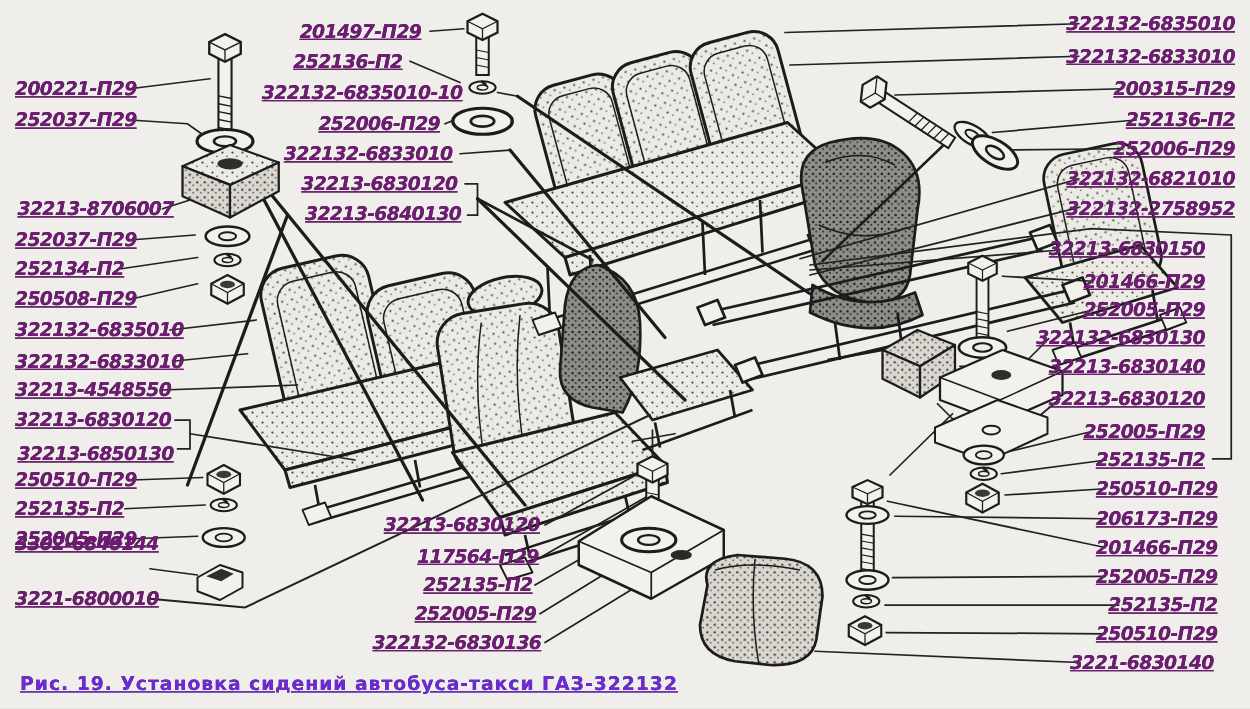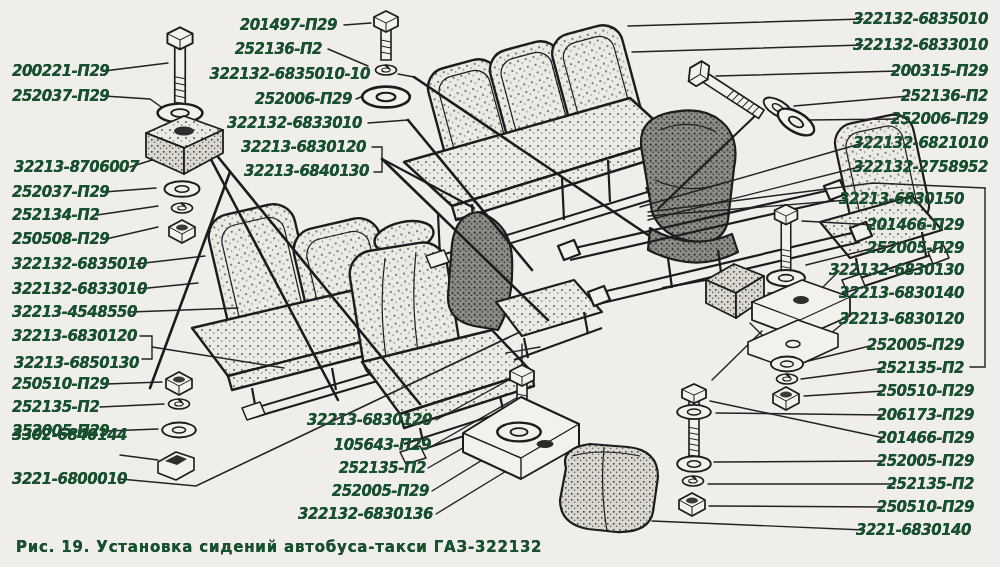"201497-П29" .lbl { color: #14532d -> #701a75; text-decoration: none -> underline }
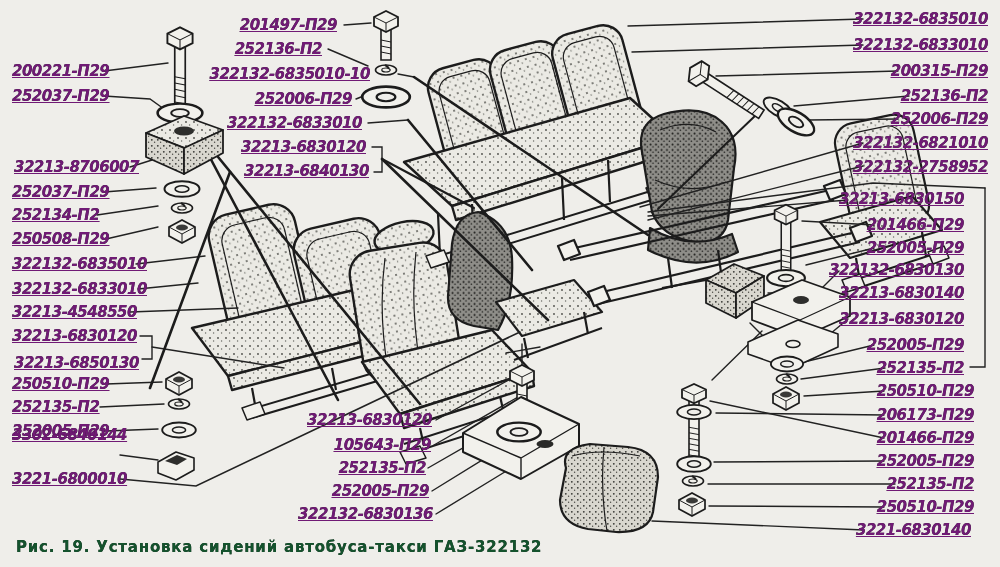"105643-П29" div.lbl { text: 105643-П29 -> 117564-П29 }
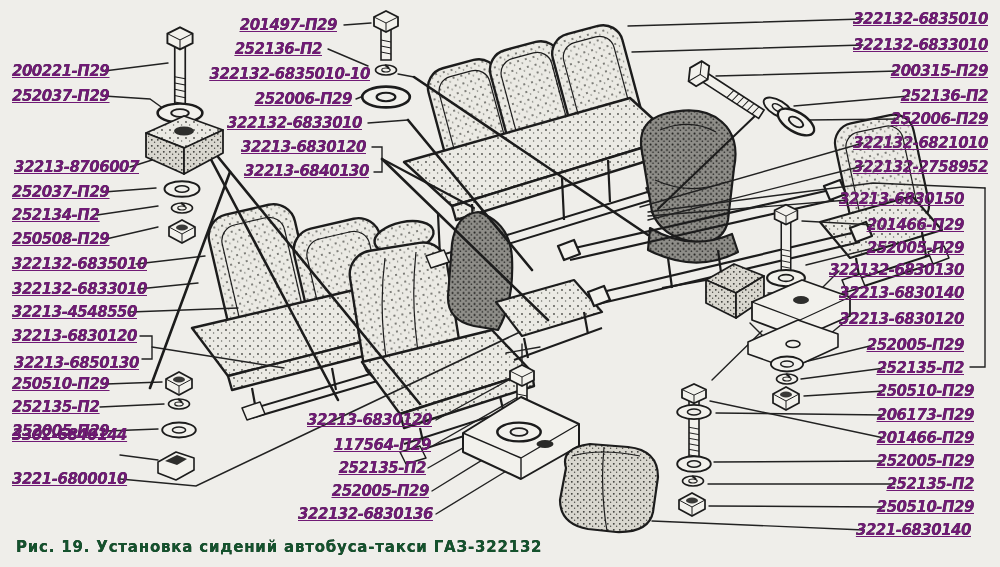"Рис. 19. Установка сидений" .caption { color: #14532d -> #6d28d9; text-decoration: none -> underline }
